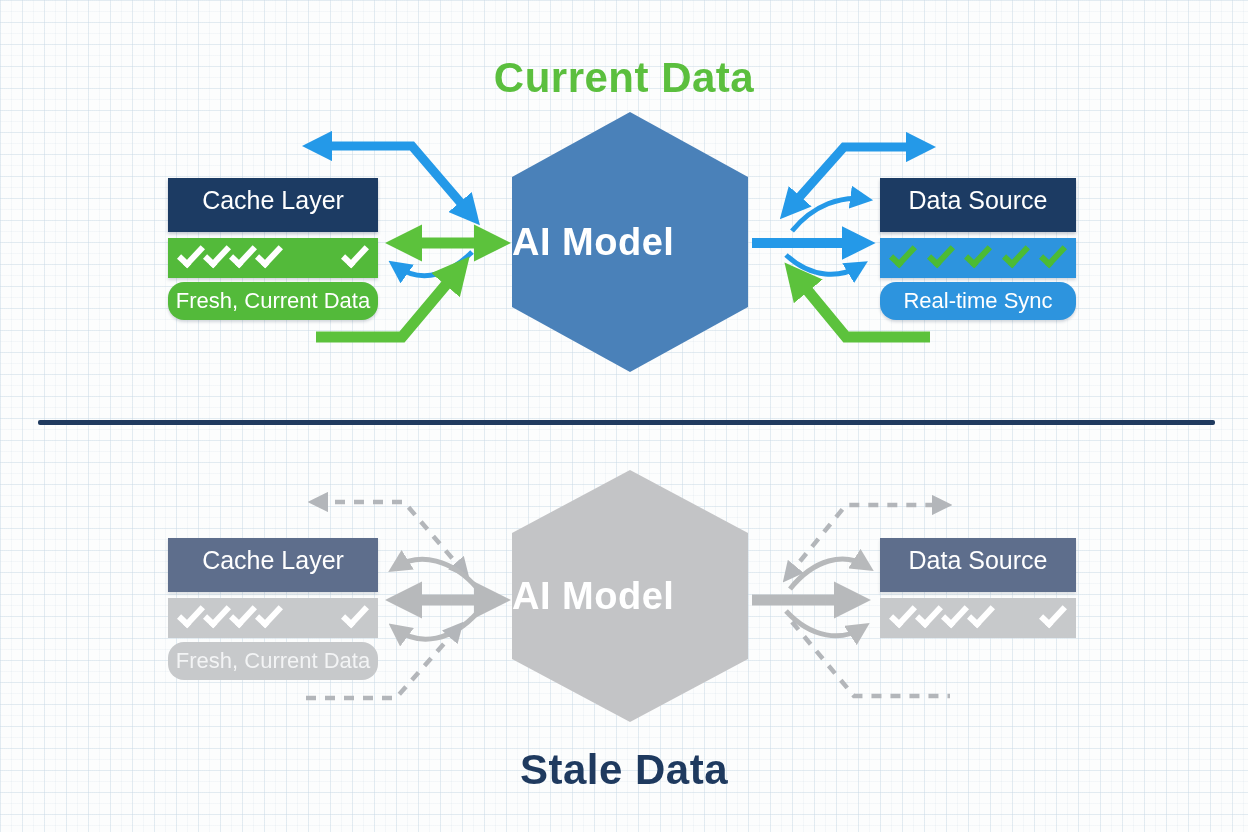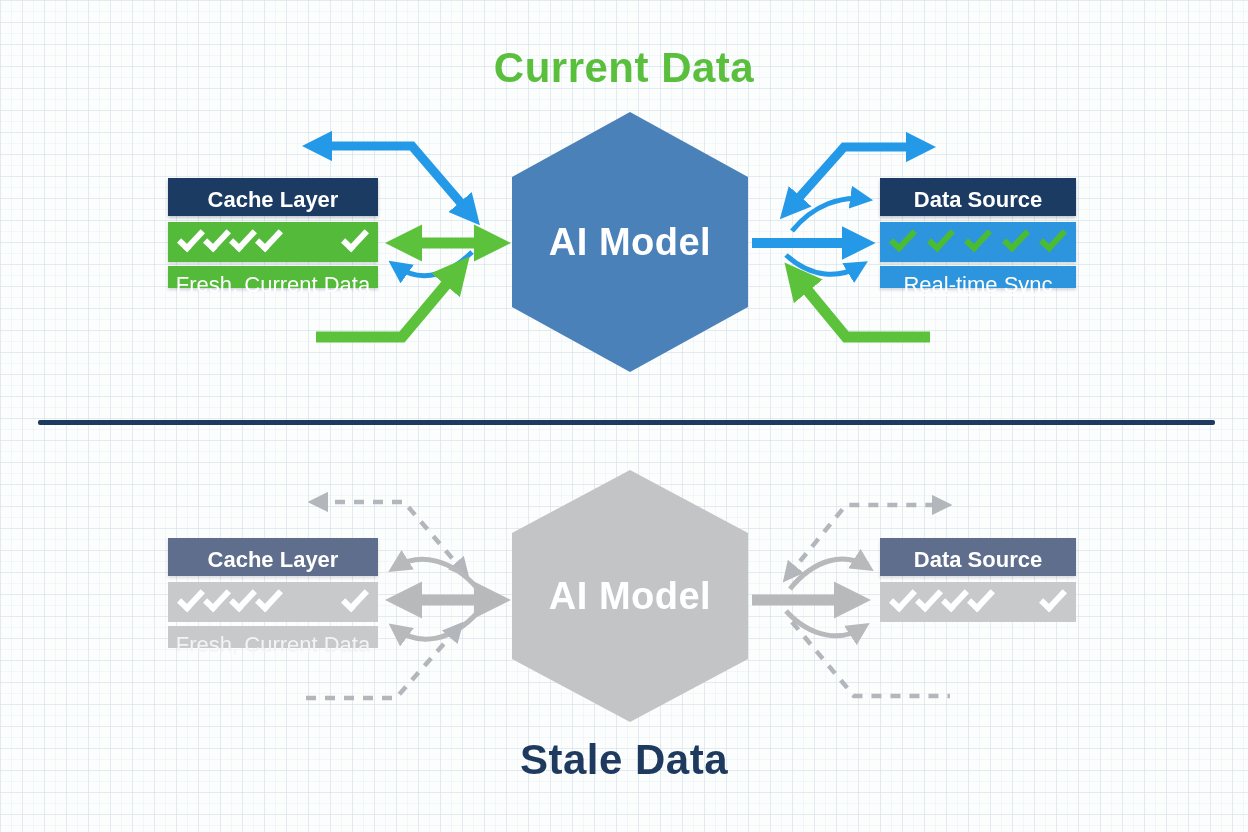"Current Data" .title { margin-top: none -> 10px }
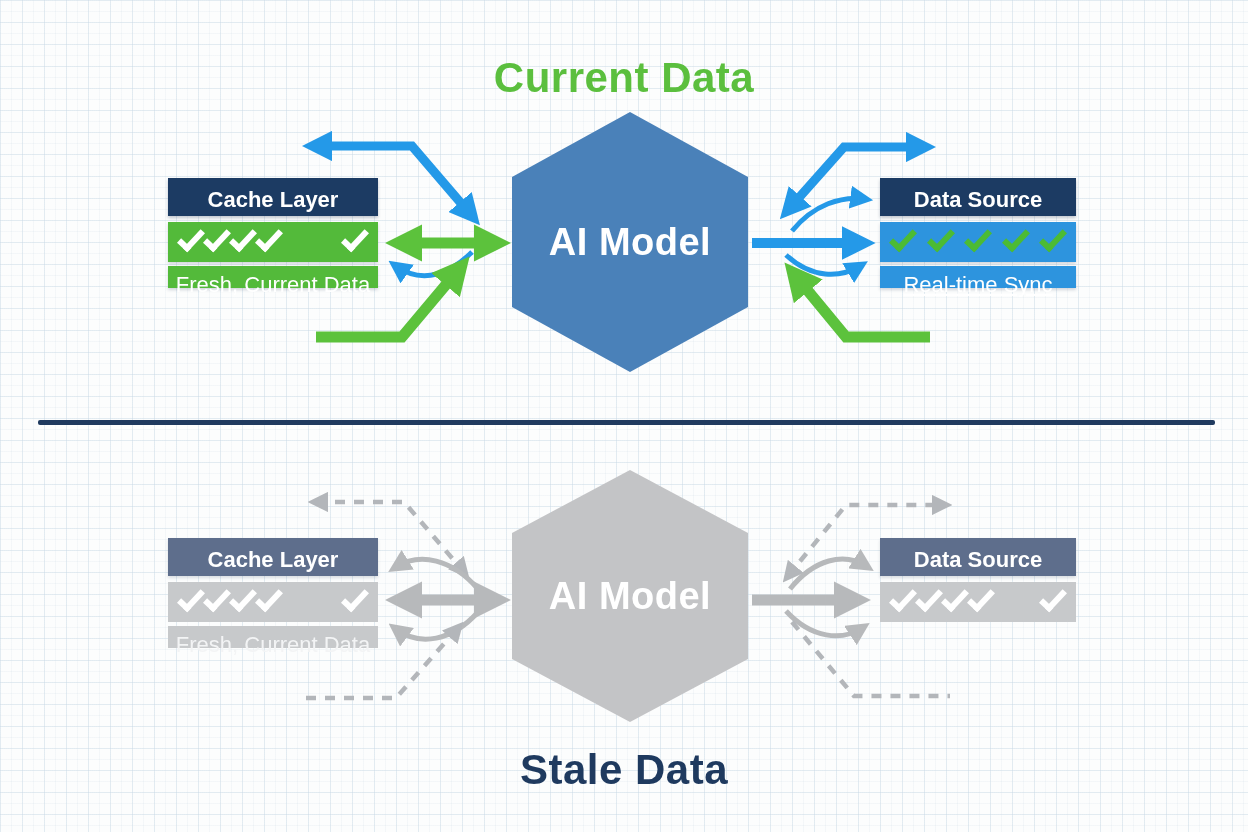"Cache Layer" .infobox .hdr { font-size: 22px -> 25px; font-weight: 700 -> 400; height: 38px -> 54px }
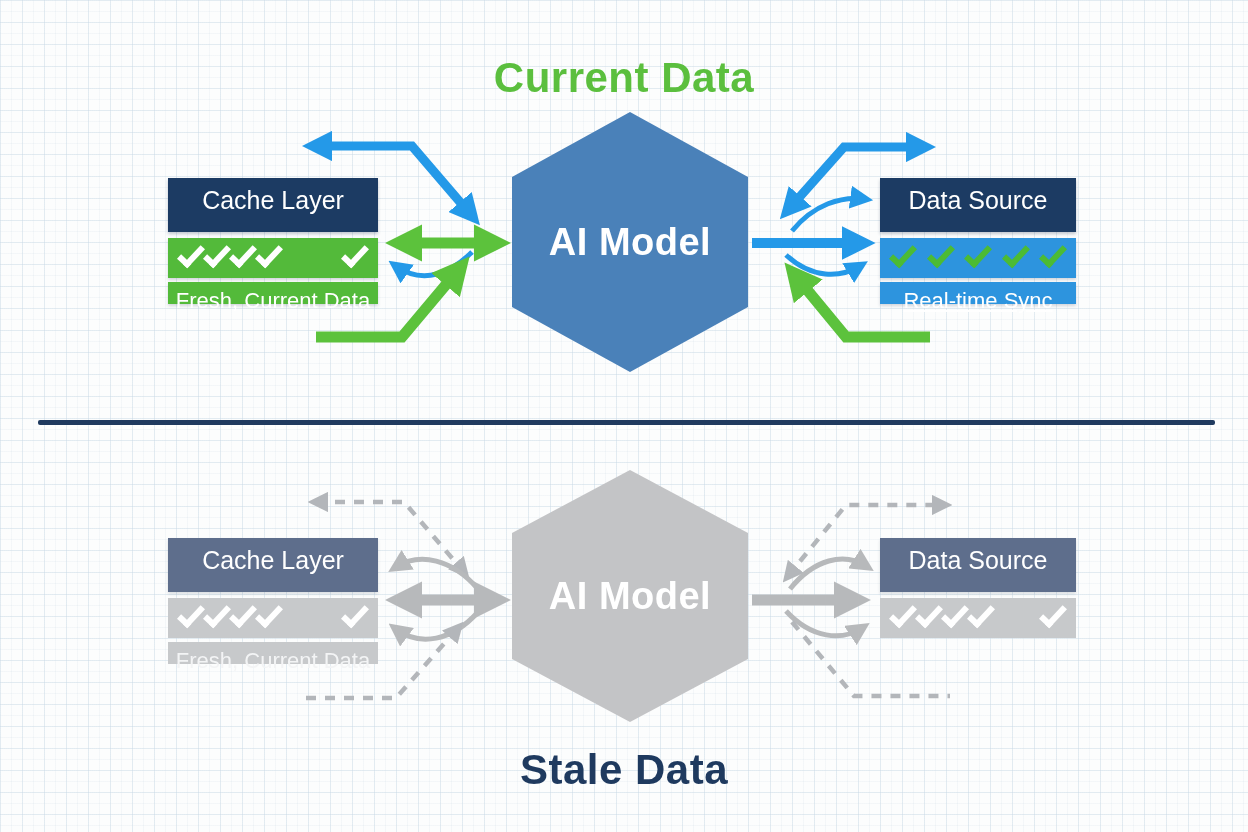"AI Model" .hex { justify-content: center -> none }
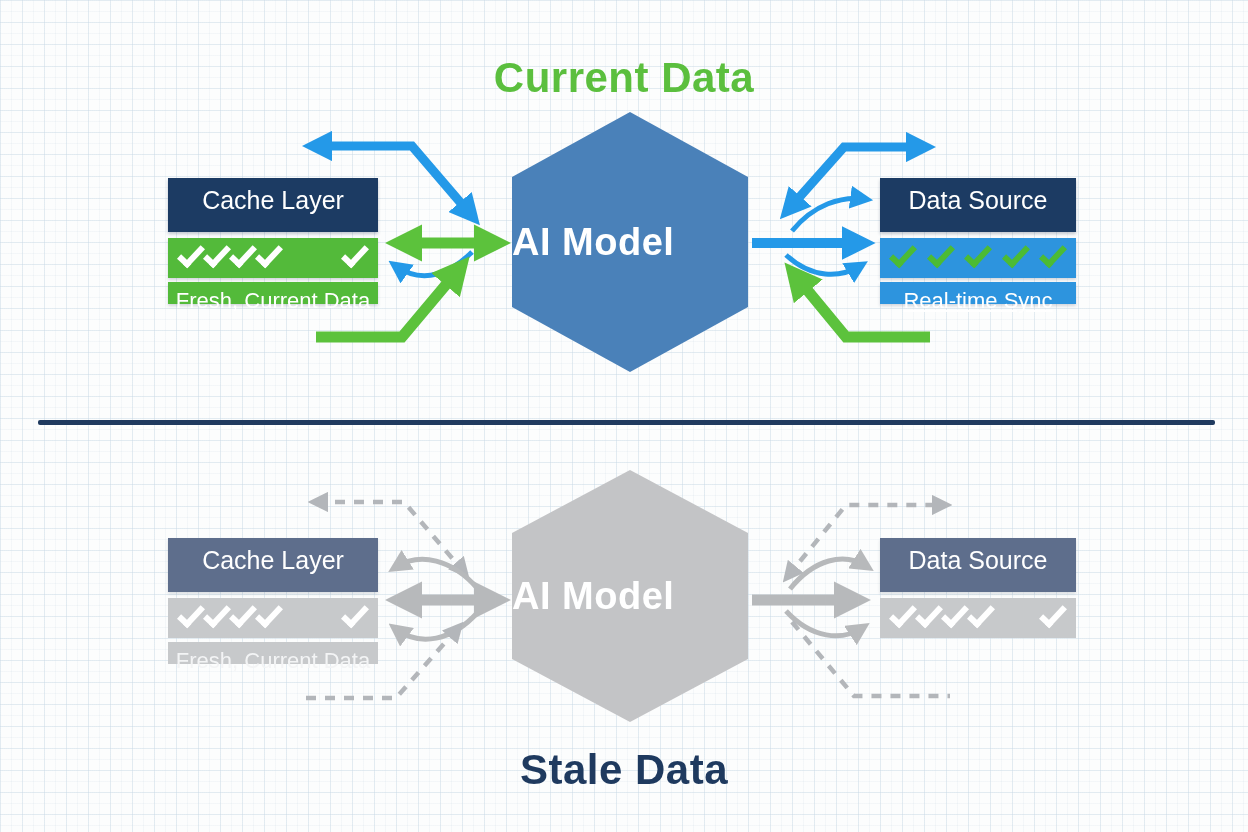"Fresh, Current Data" .infobox .lbl { border-radius: none -> 16px; height: 22px -> 38px }
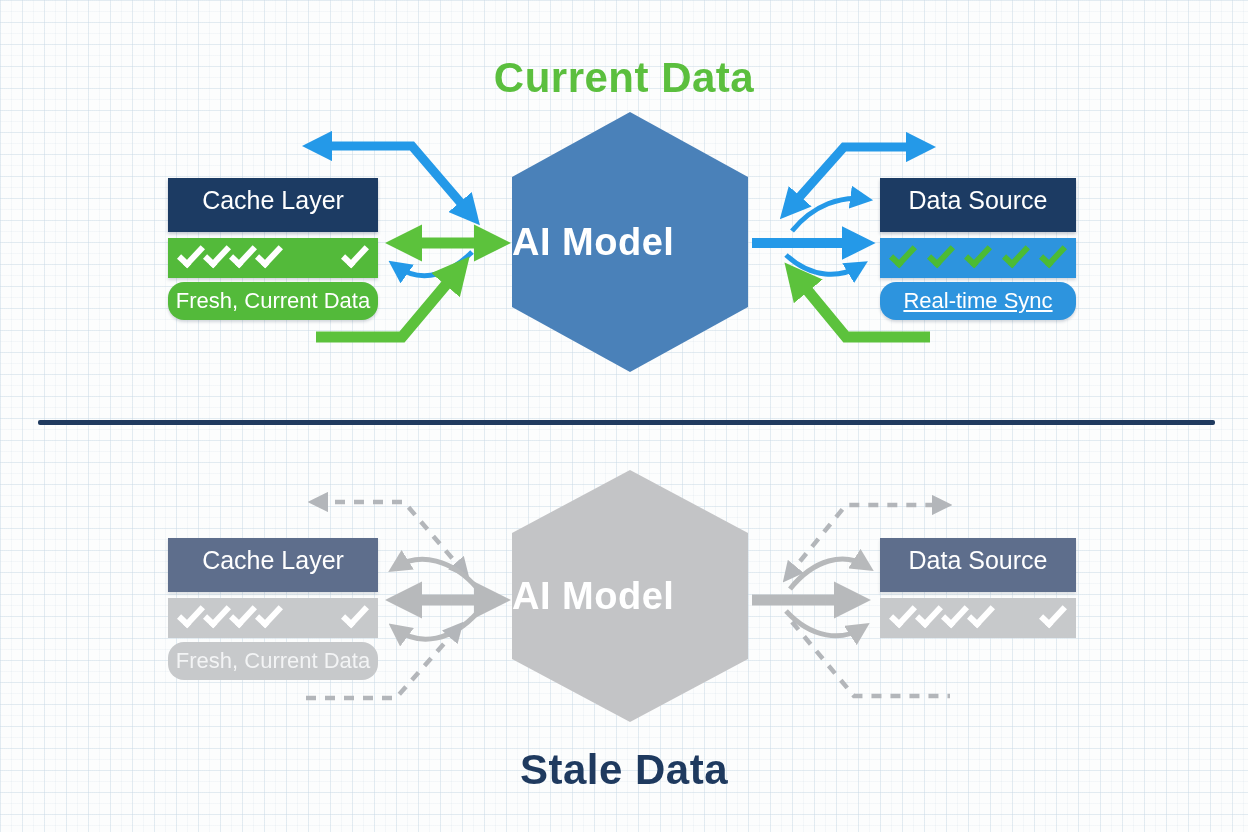"Real-time Sync" #box-source-top .checks,#box-source-top .lbl { text-decoration: underline -> none }
